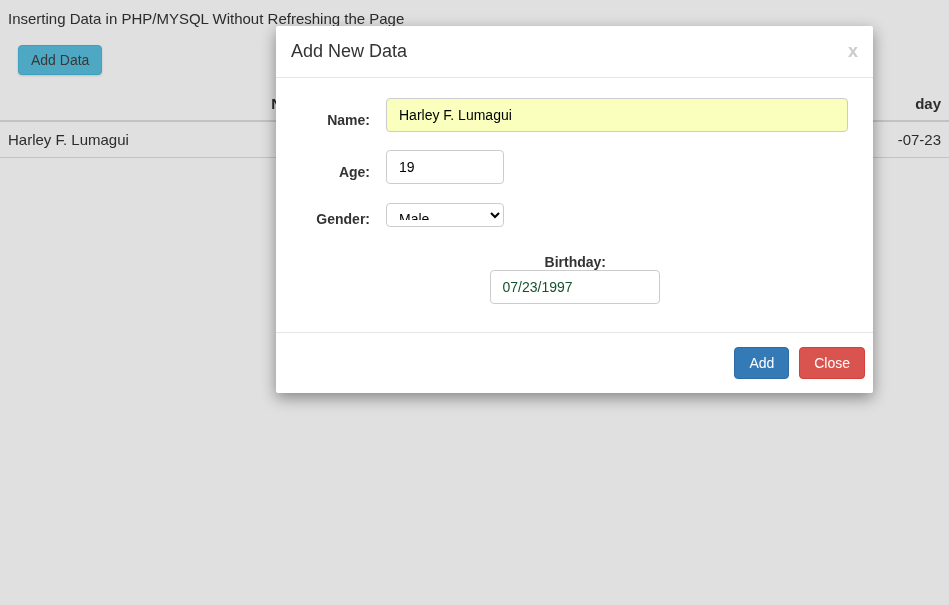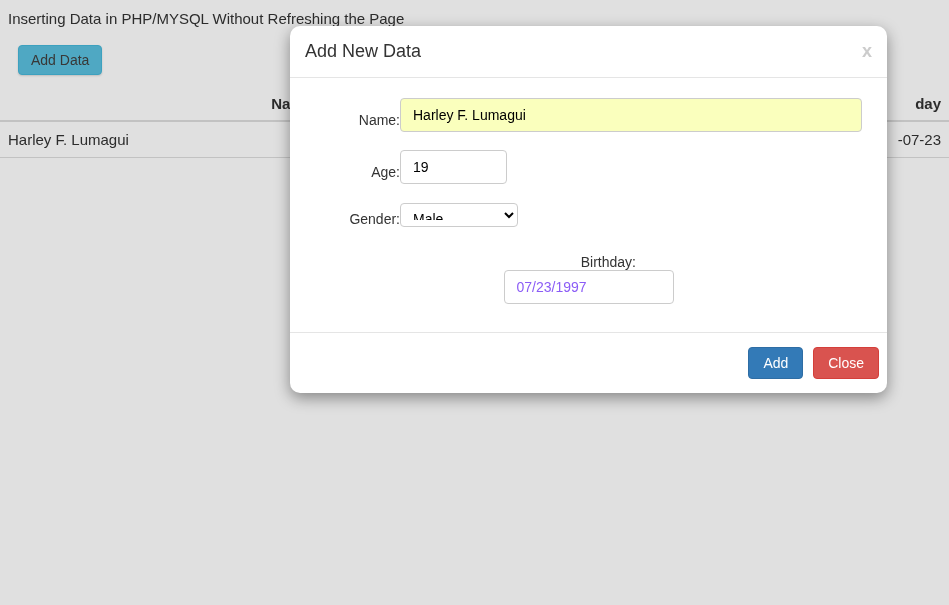"Add New Data" .modal { border-radius: 10px -> 2px; left: 290px -> 276px }
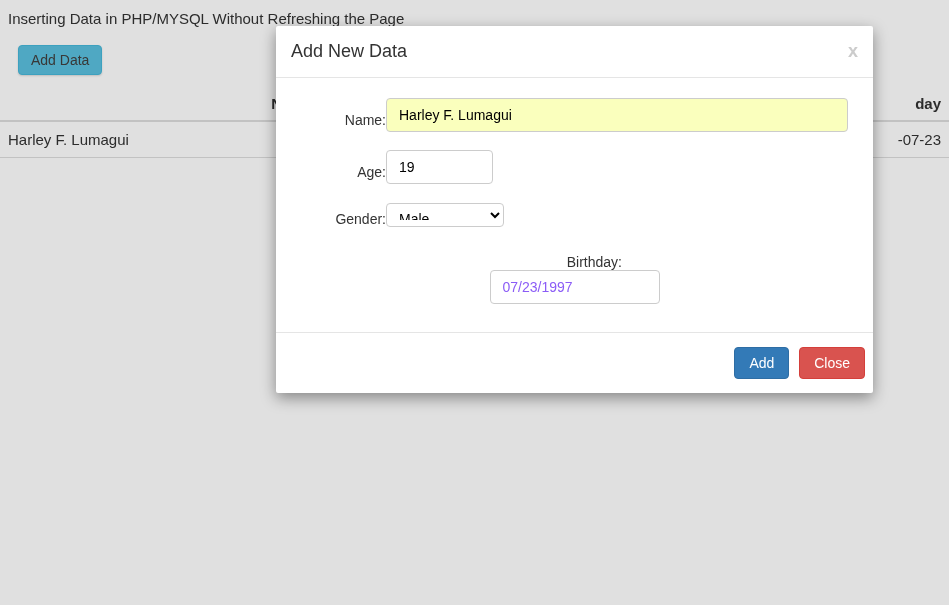"Name:" .form-label { font-weight: normal -> bold; padding-right: none -> 16px }
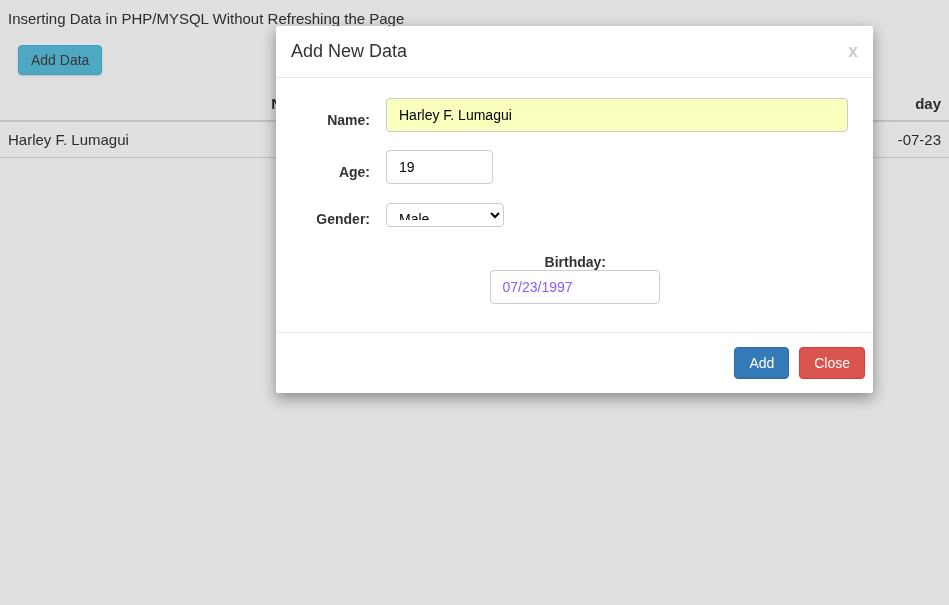"19" .age-input { width: 107px -> 118px }
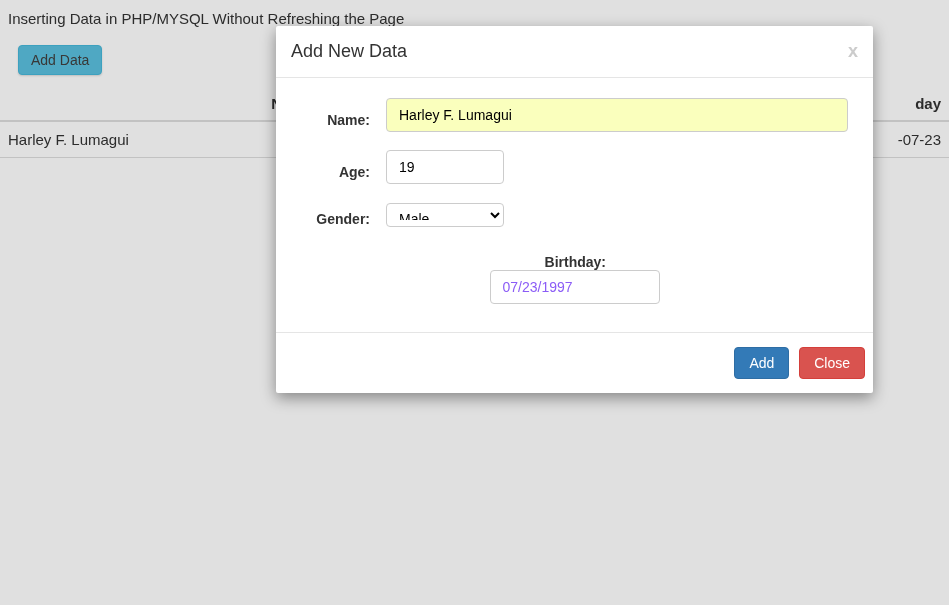"07/23/1997" .date-input { color: #8b5cf6 -> #14532d }
